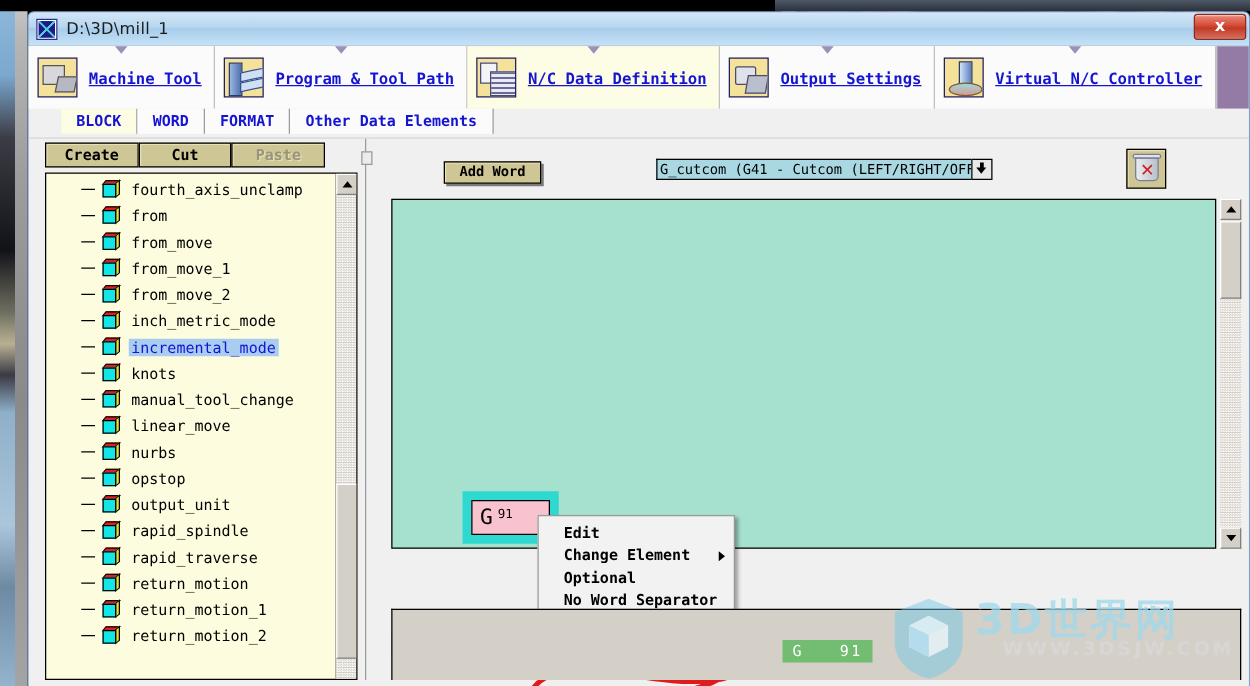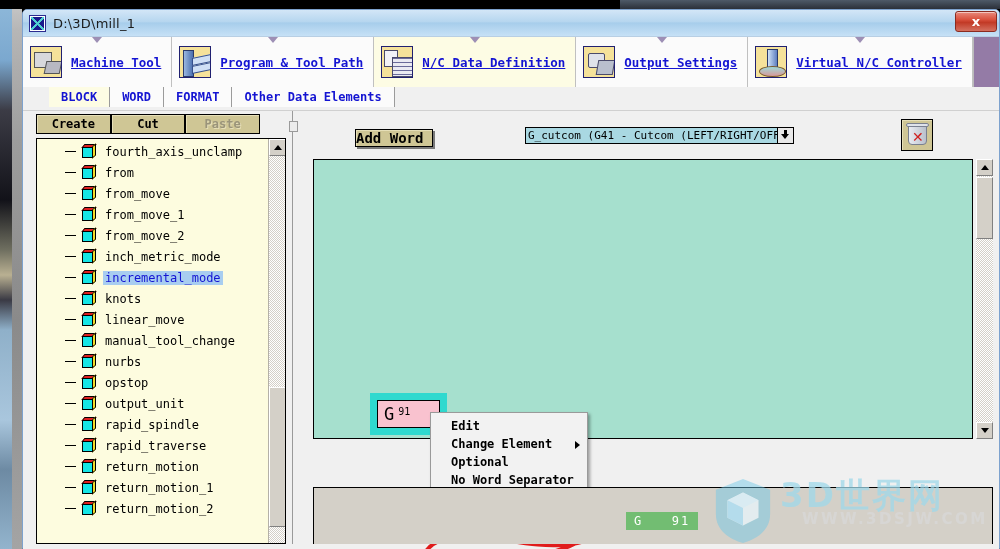"Add Word" .addword { font-size: 14px -> 11px; text-align: none -> center }
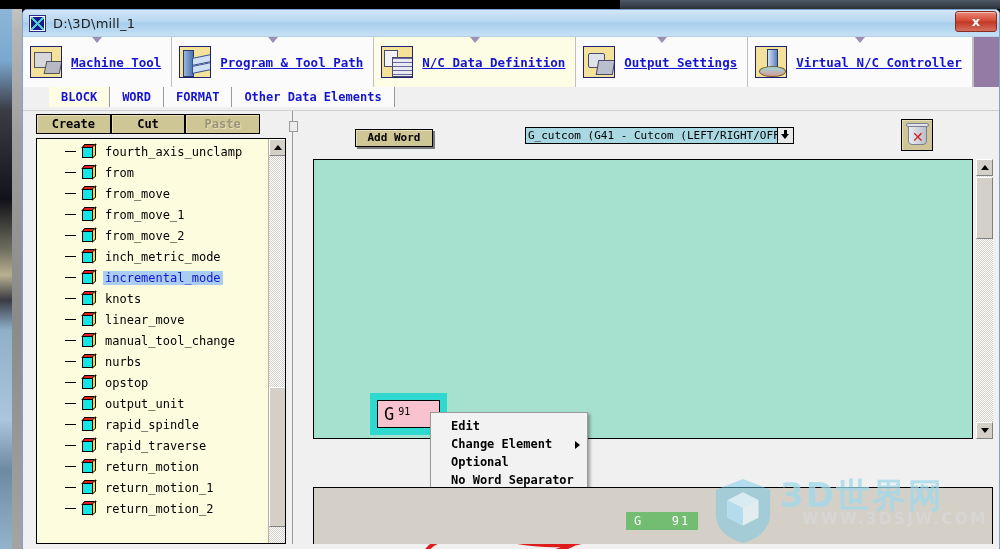"linear_move" div.trow { order: before "manual_tool_change" -> after "manual_tool_change" }
